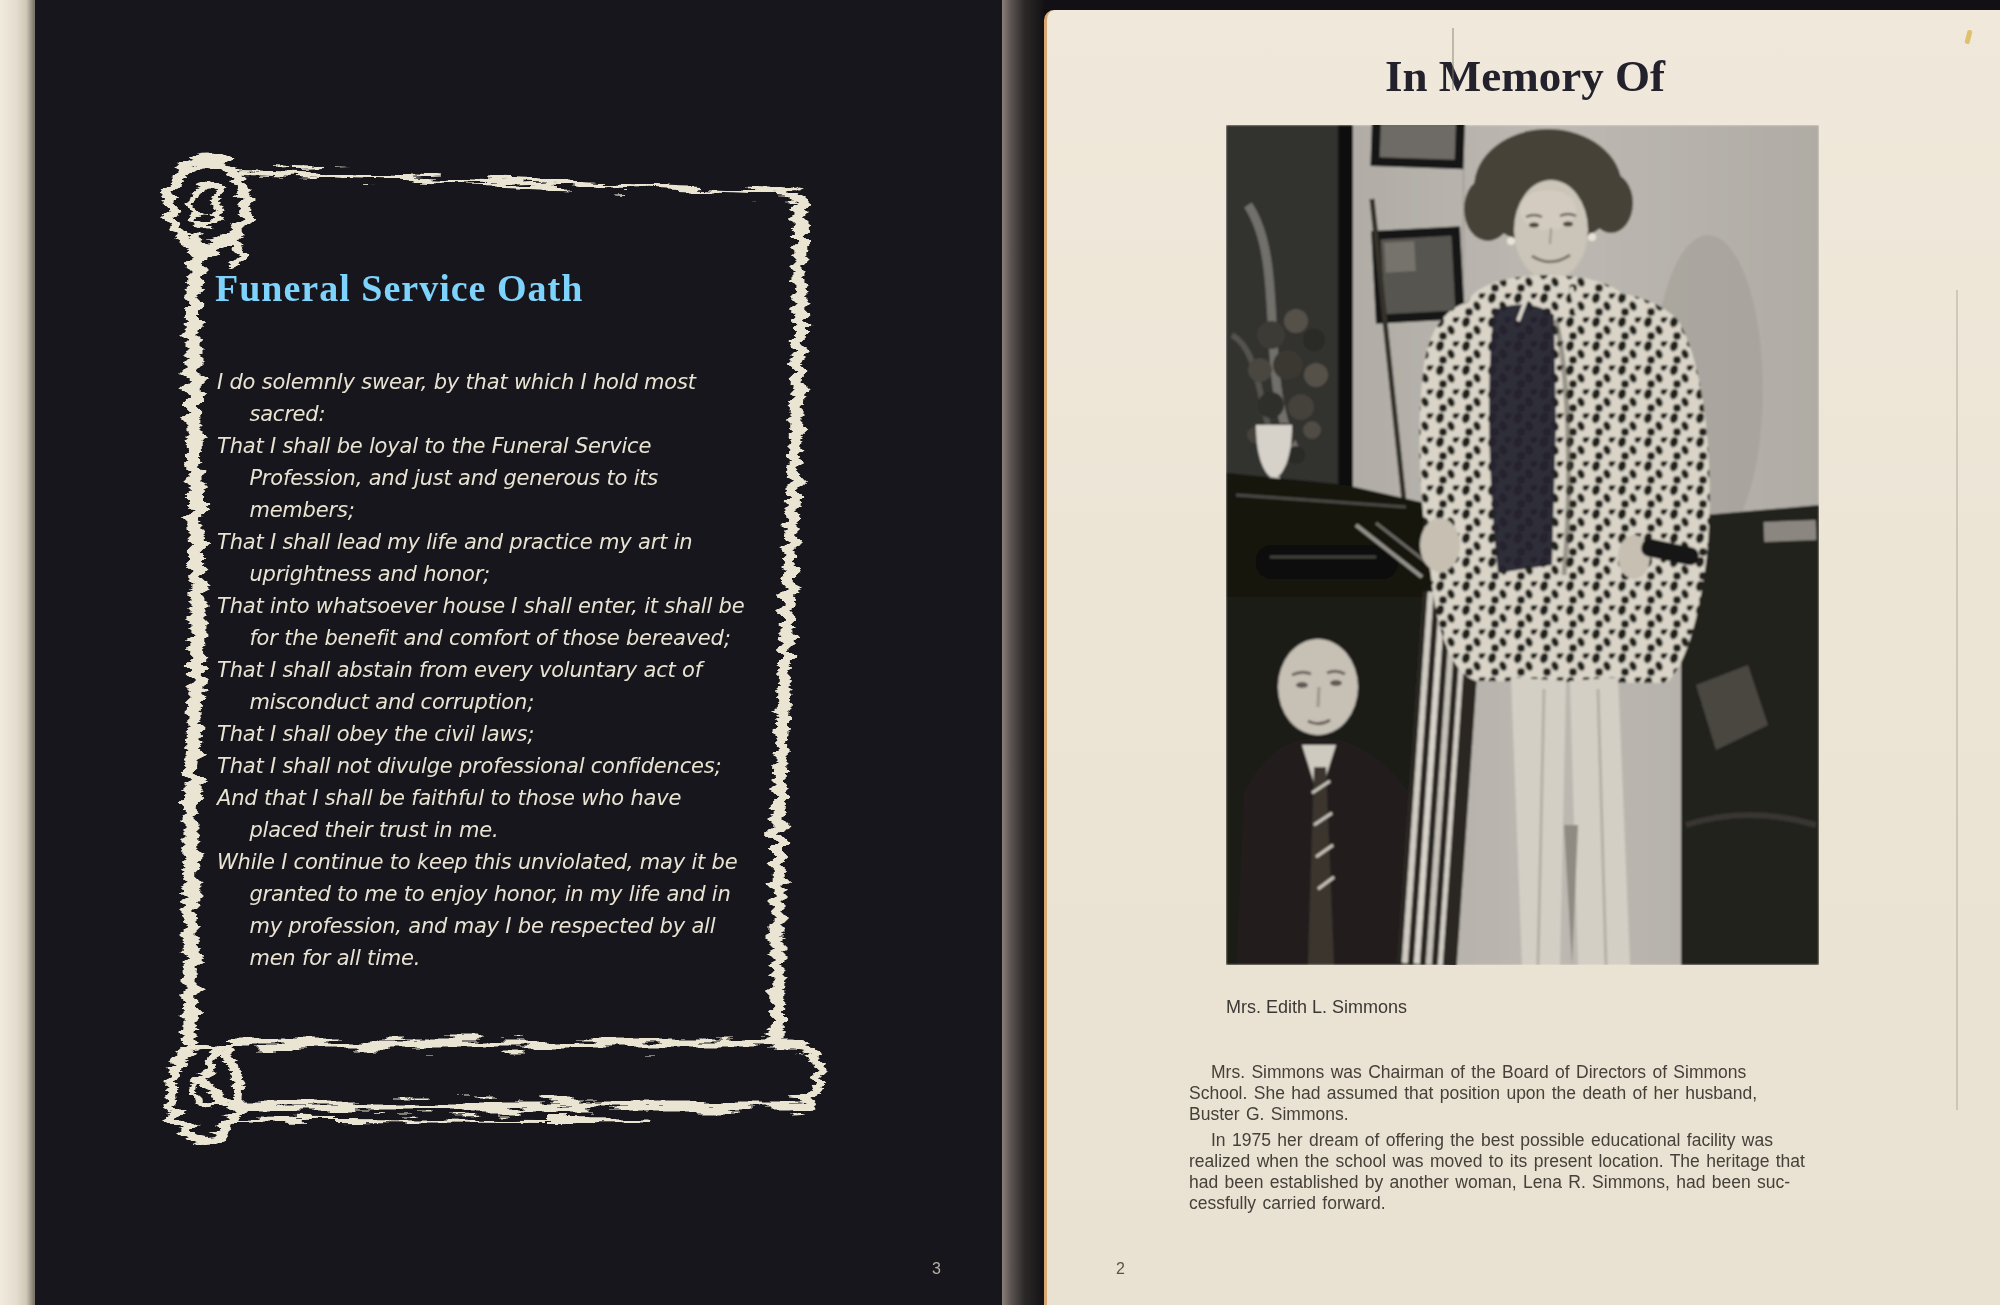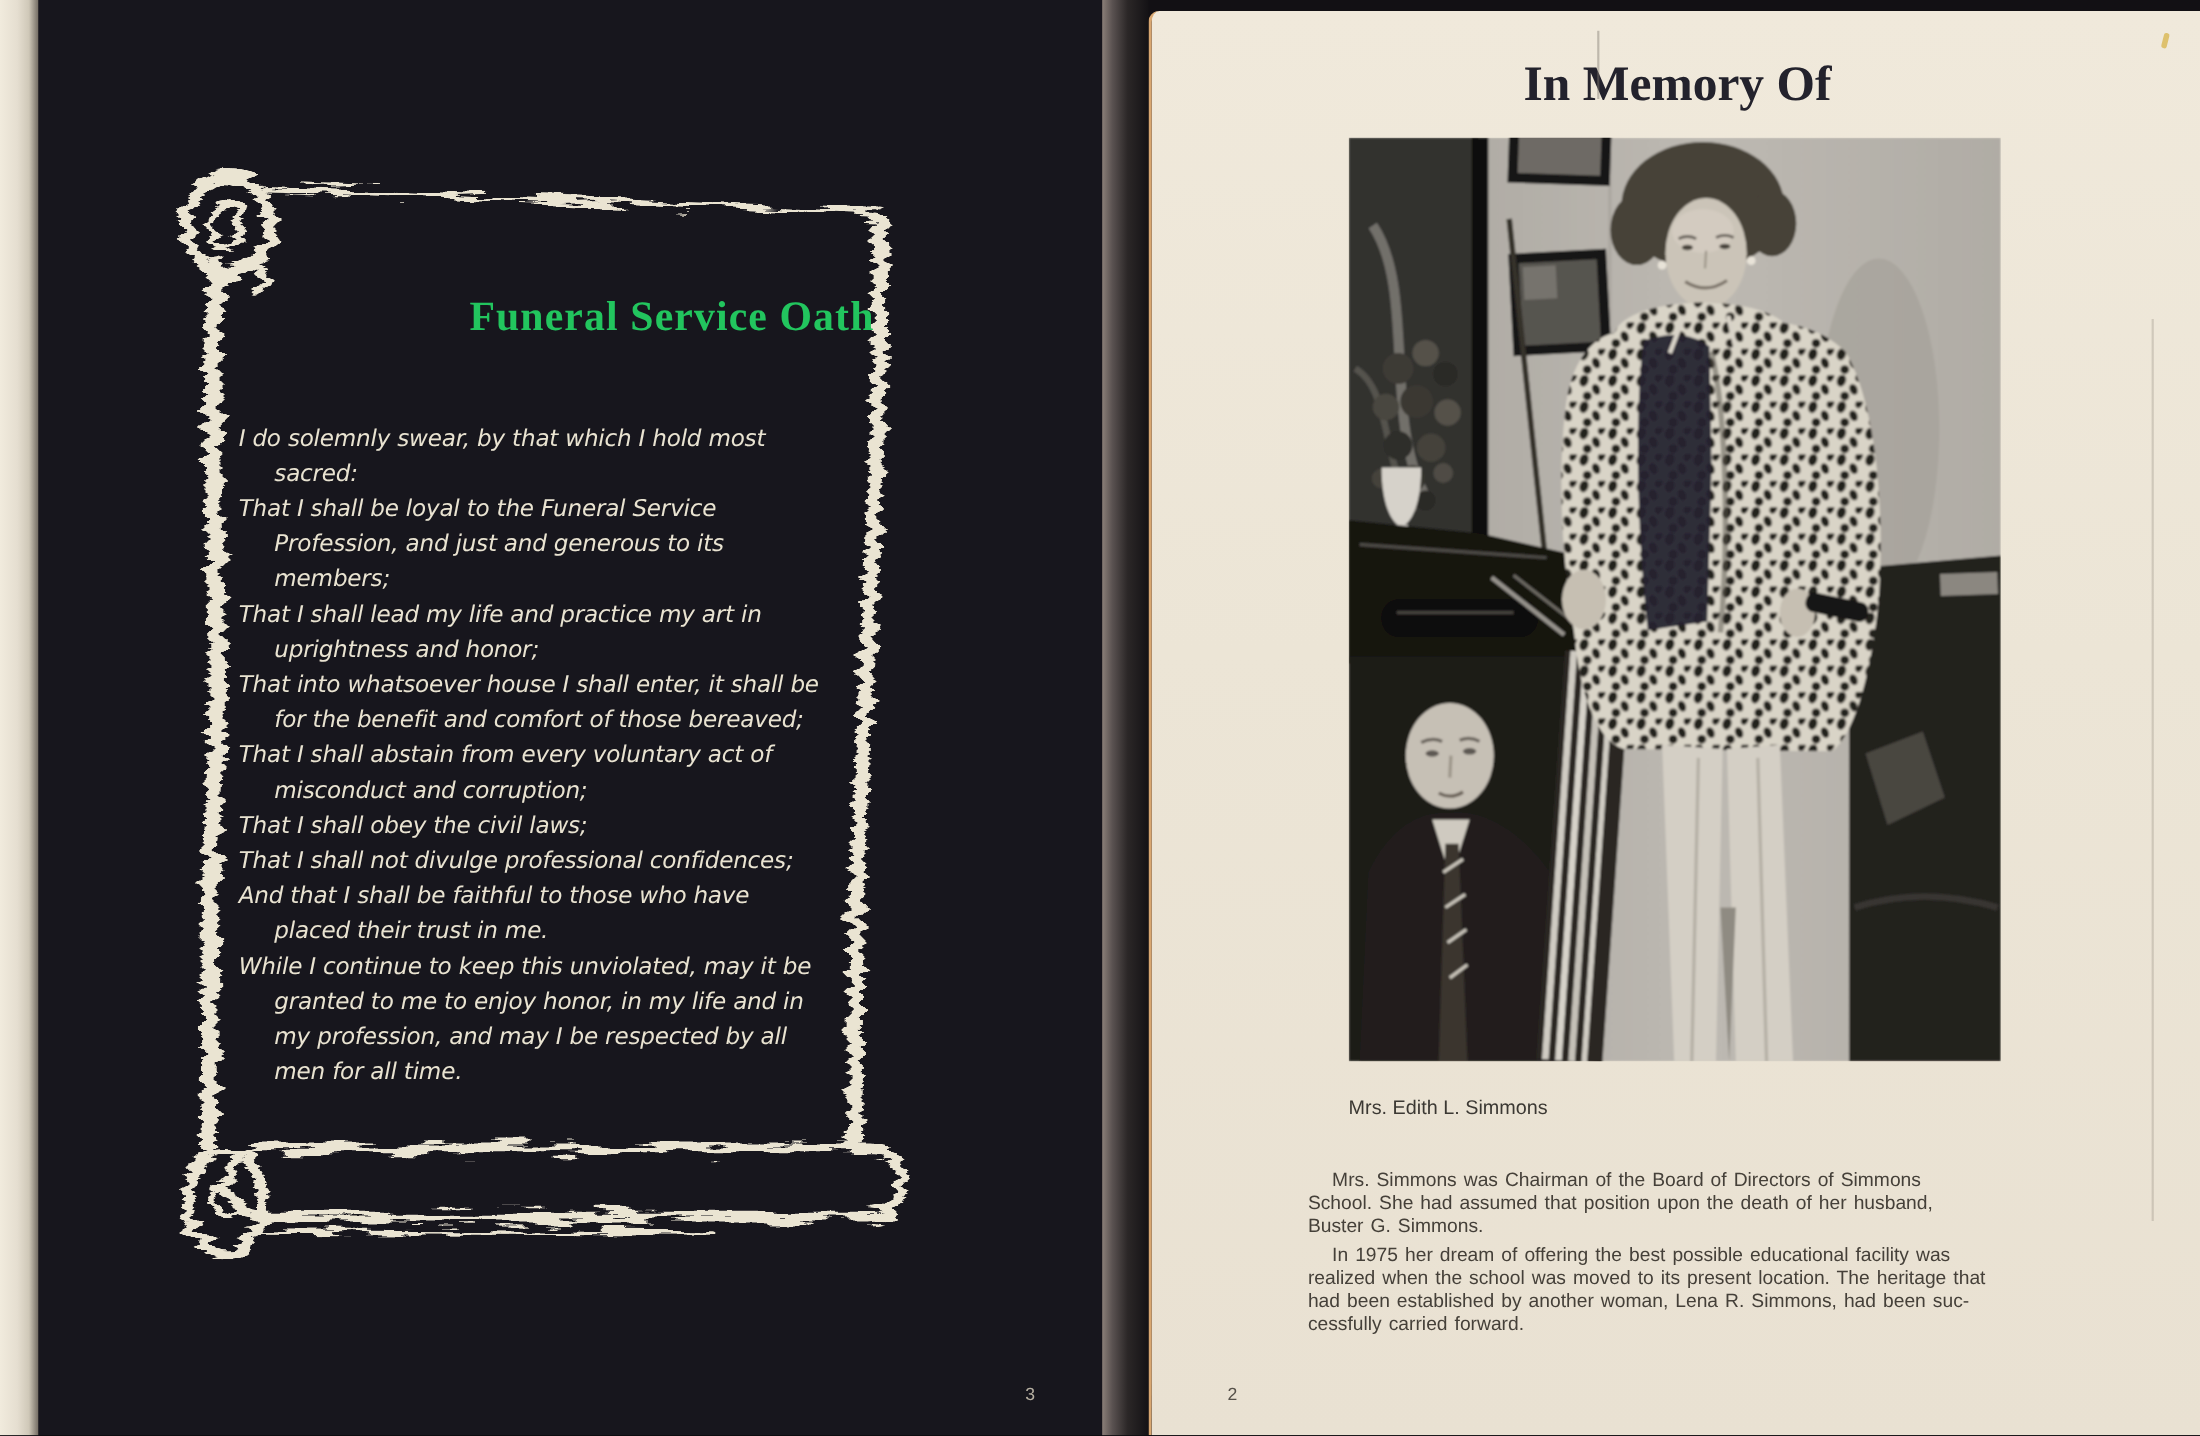"Funeral Service Oath" .scroll-title { color: #22c55e -> #7dd3fc; text-align: right -> left }
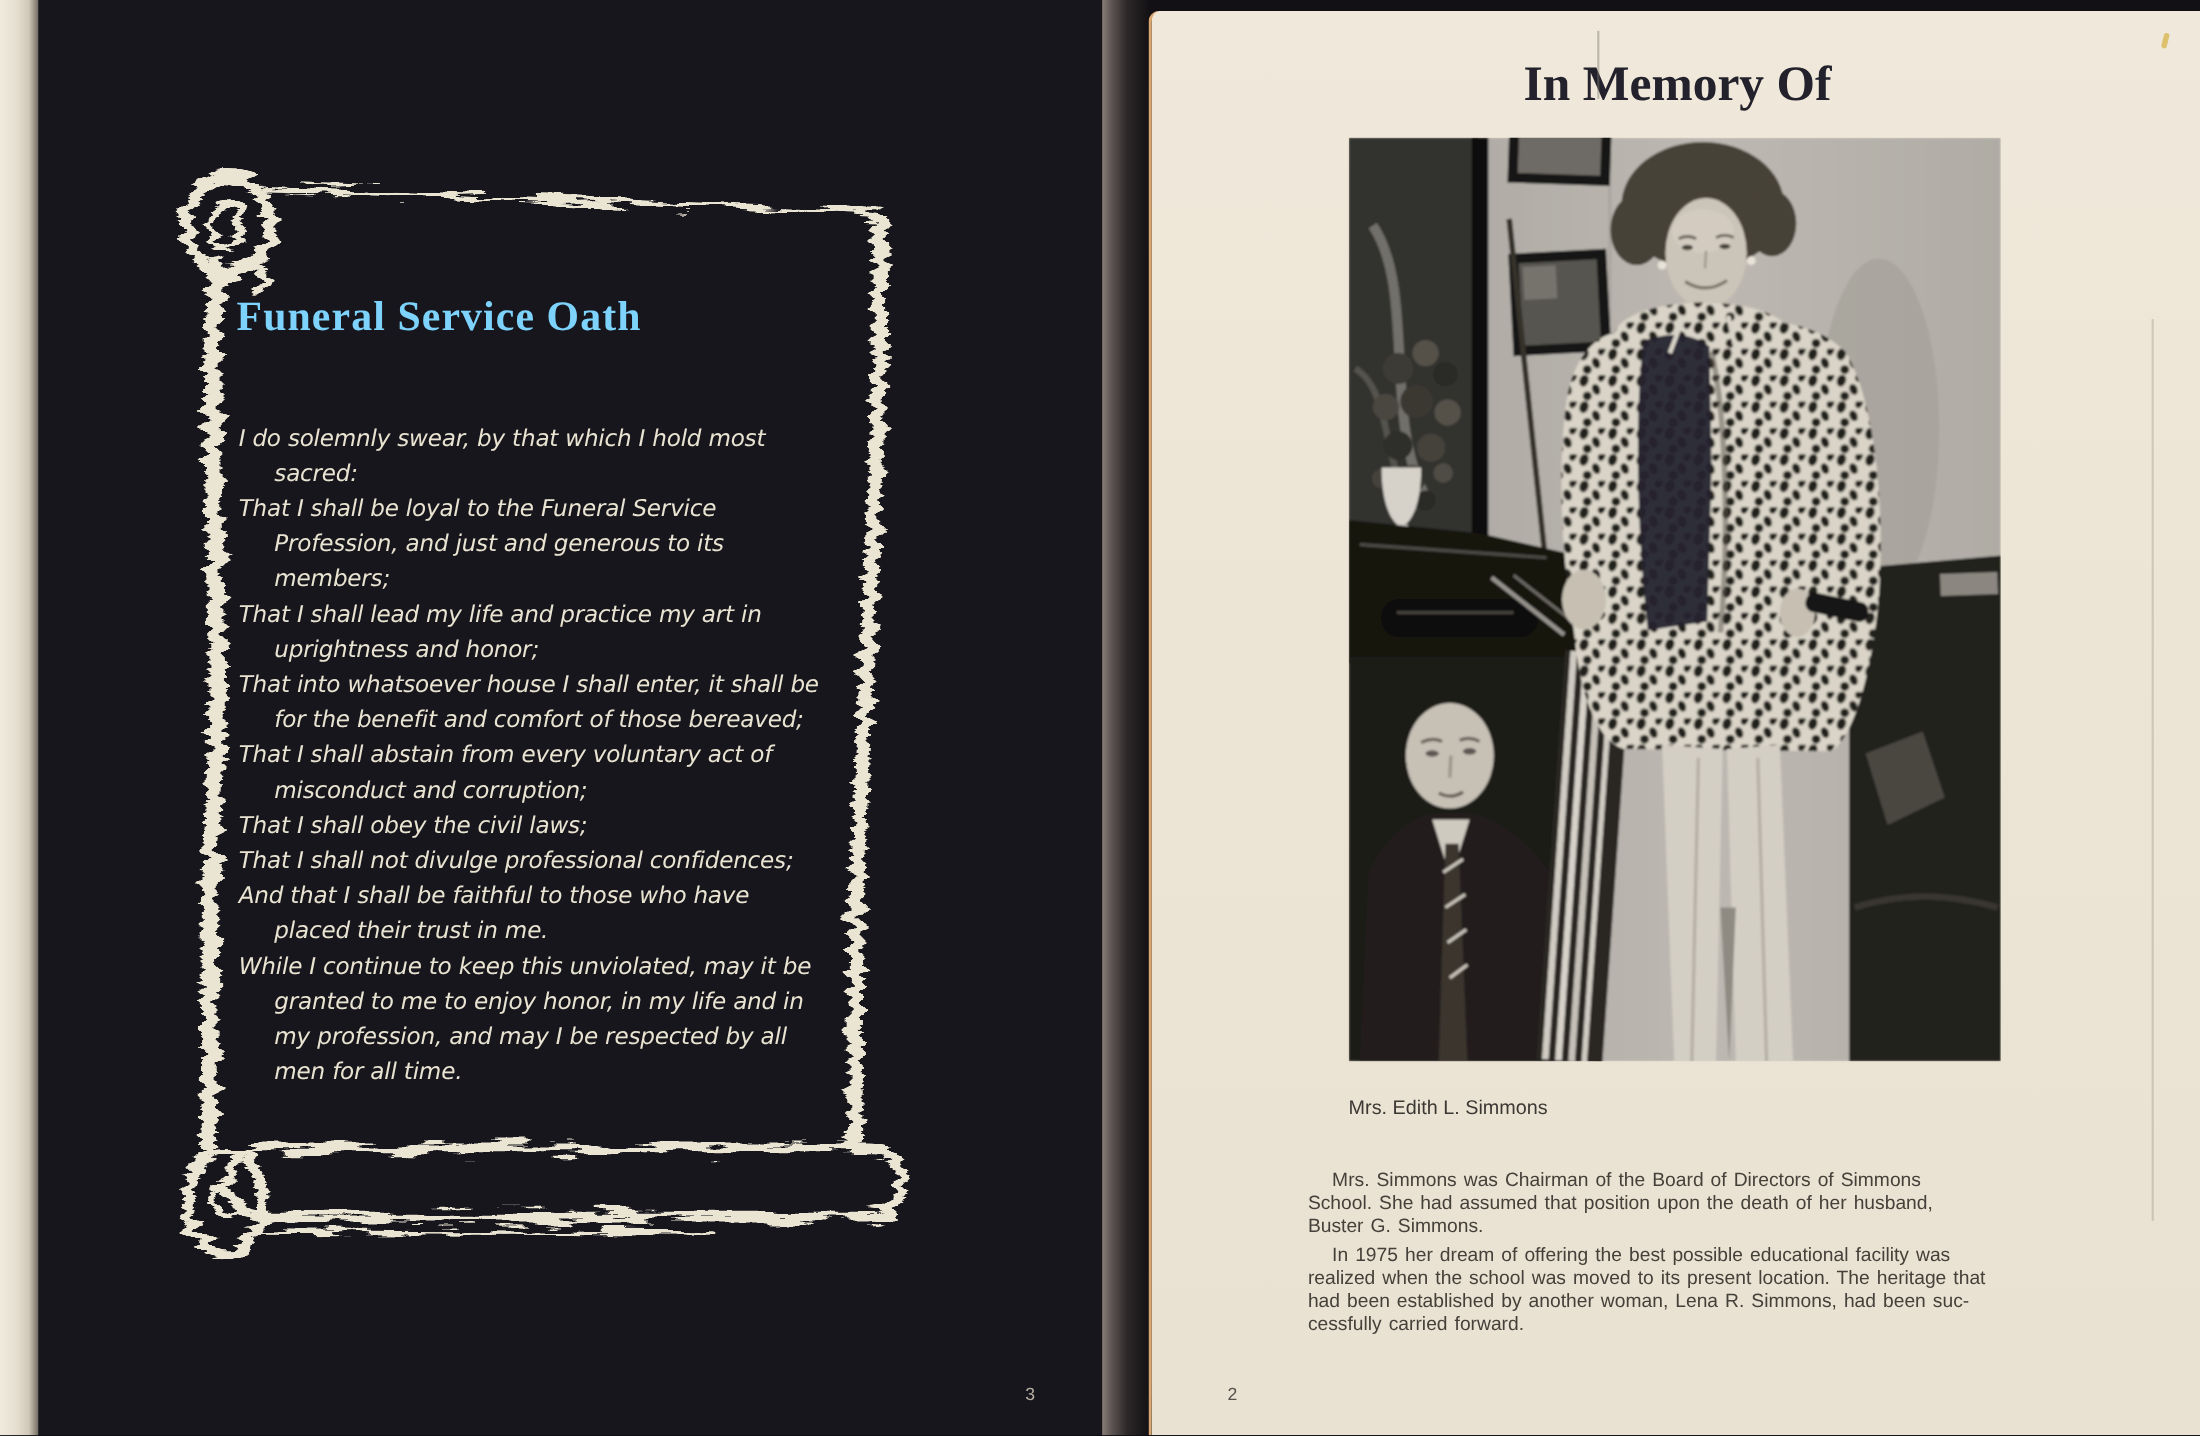"I do solemnly swear, by" .oath { margin-top: 16px -> none }
